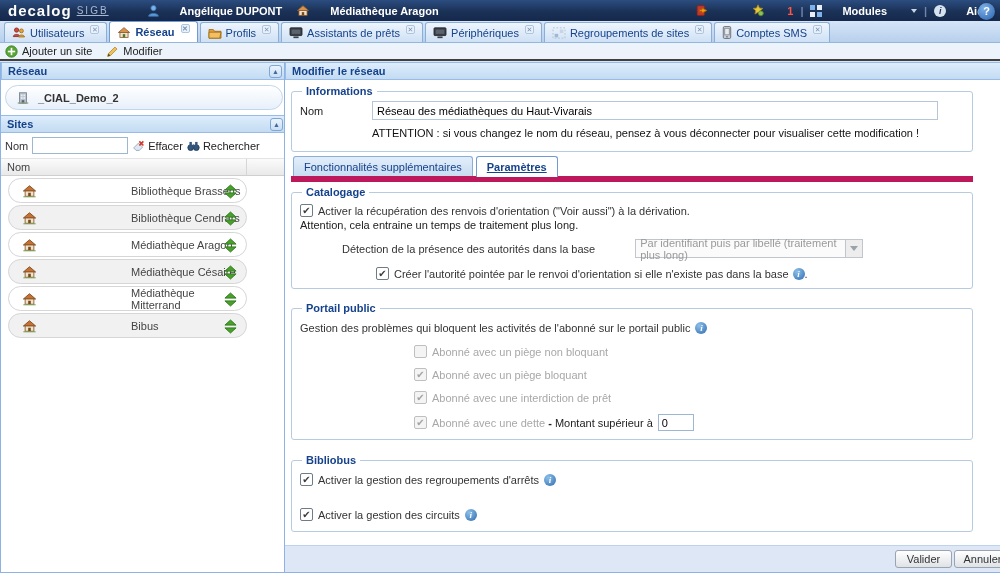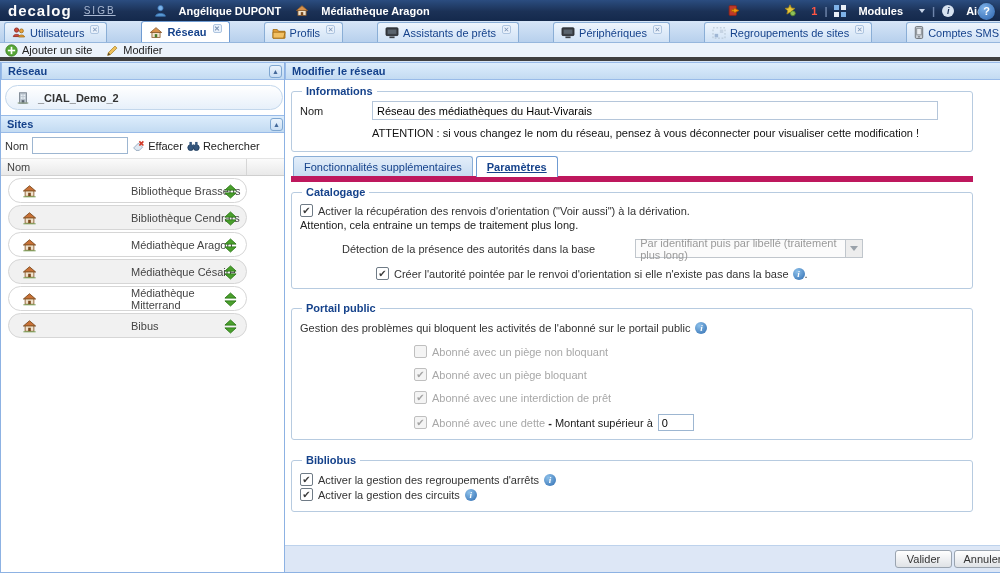"SIGB" .logo-sub { margin-left: 12px -> 5px }
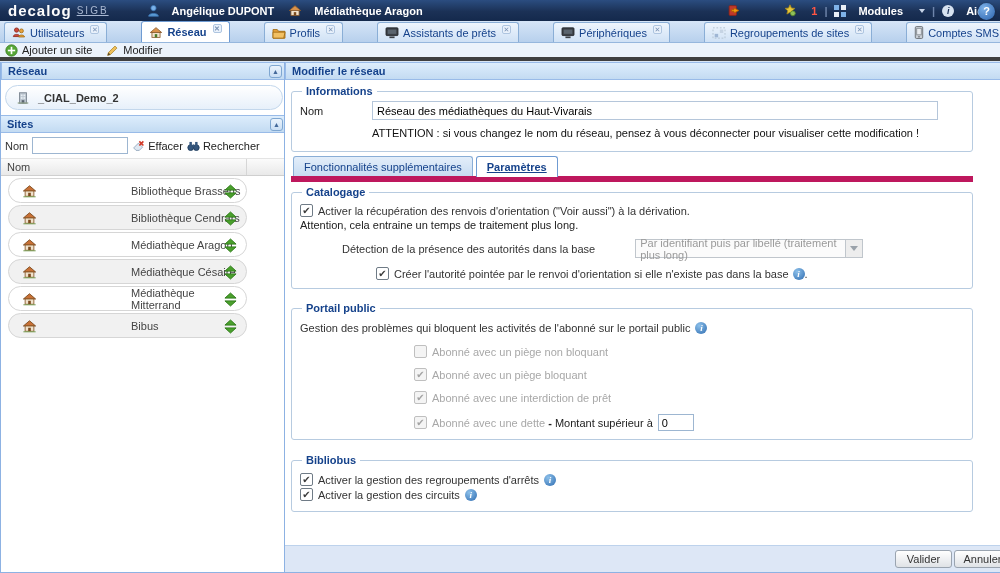"Angélique DUPONT" .tb-item { gap: 12px -> 20px }
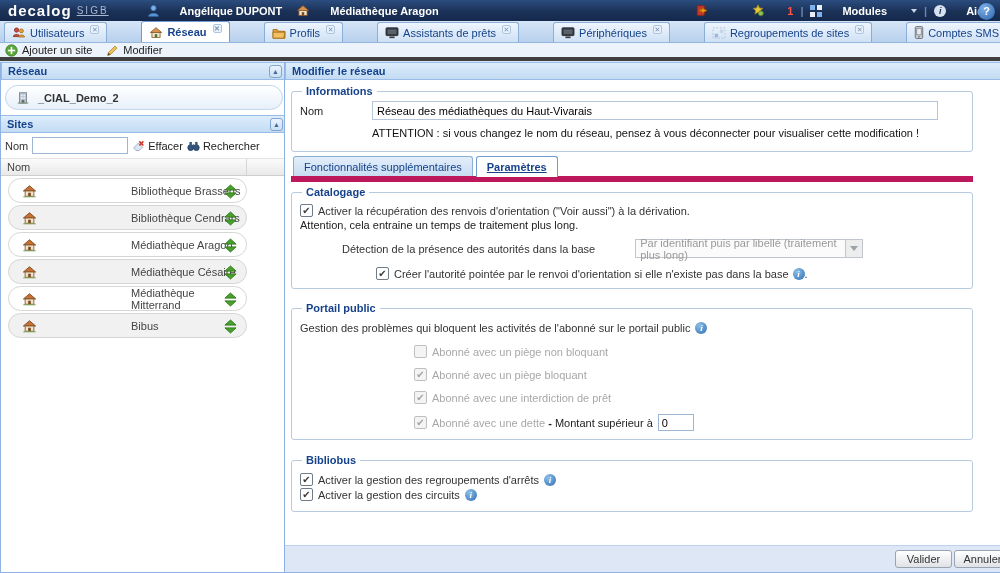"Utilisateurs" #tabbar { gap: 32px -> none }
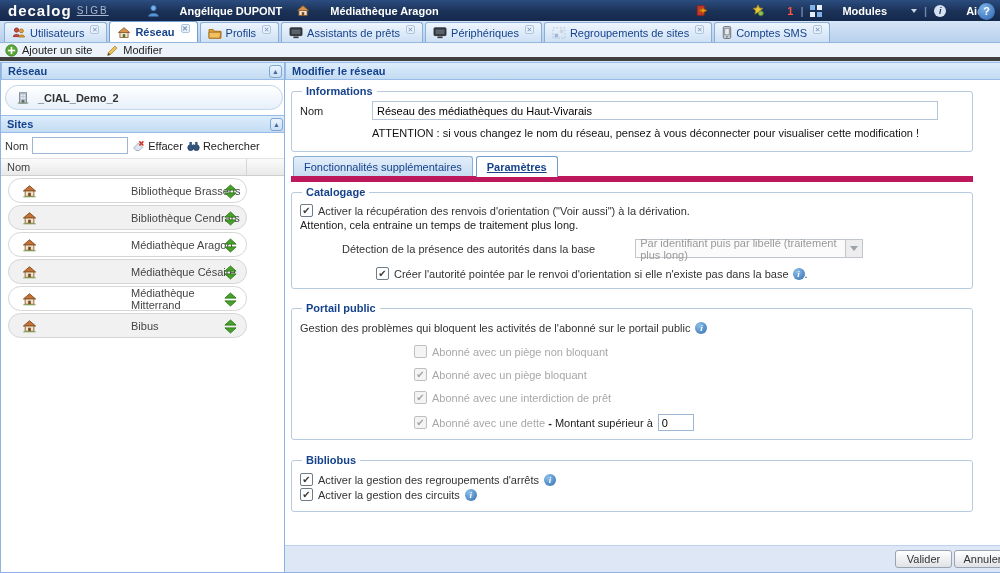"Ajouter un site" #toolbar { border-bottom: 4px solid #404040 -> 2px solid #404040 }
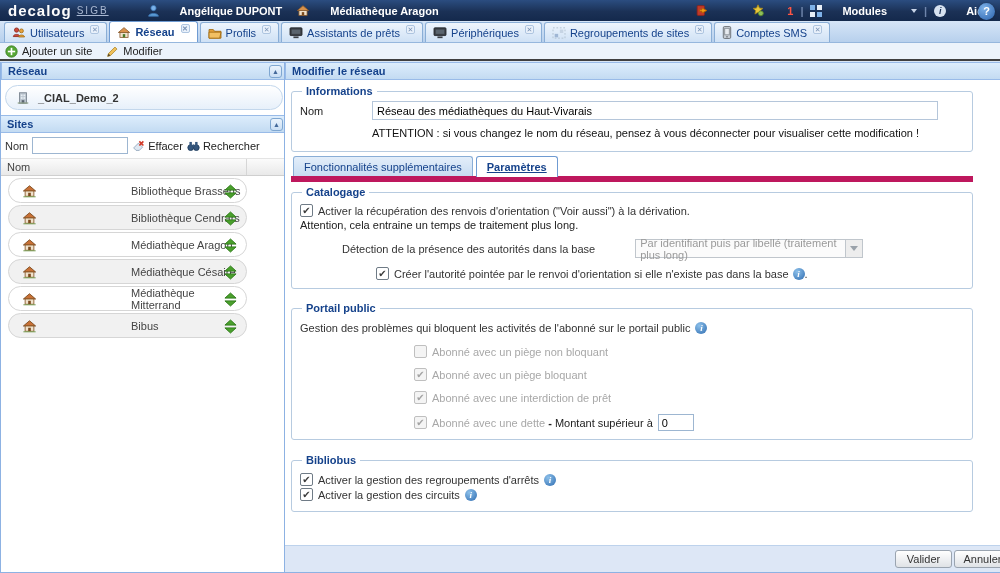"Activer la gestion des circuits" div.cb-row { margin-top: 2px -> 22px }
